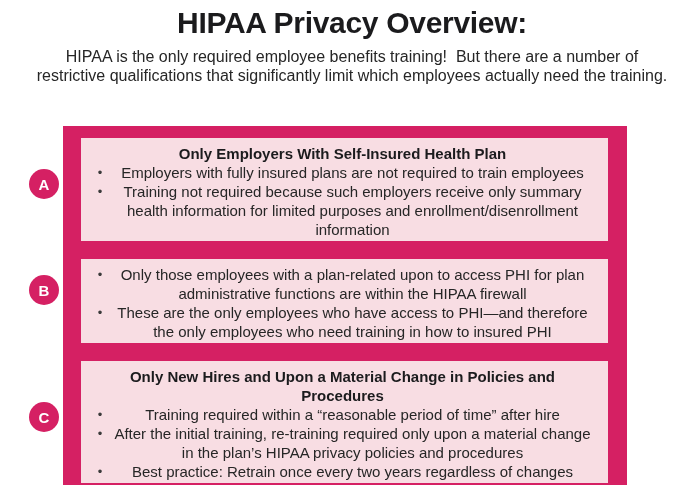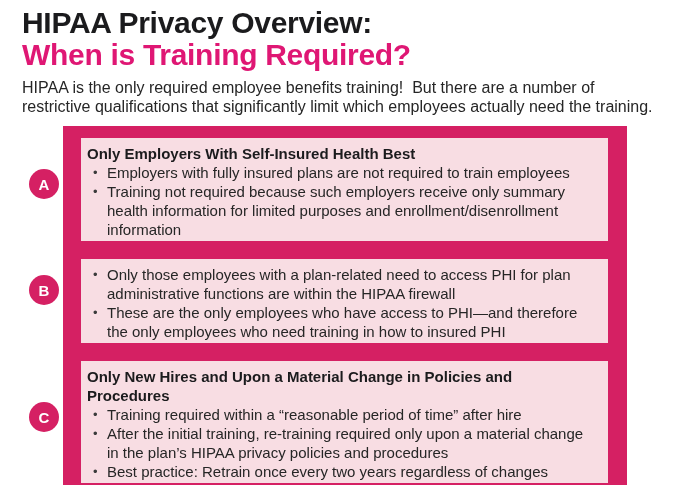"HIPAA Privacy Overview:" * { text-align: none -> center }
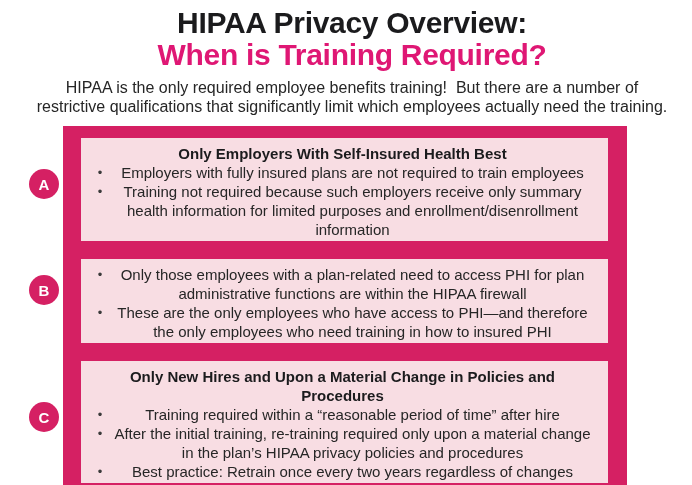"When is Training Required?" div.subtitle { html: <div>When is Training Required?</div> -> none }
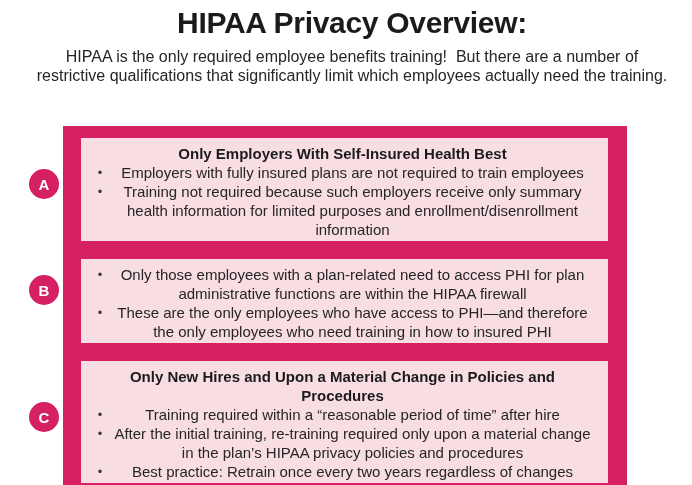"Only Employers With Self-Insured Health" div.card-title { text: Best -> Plan }
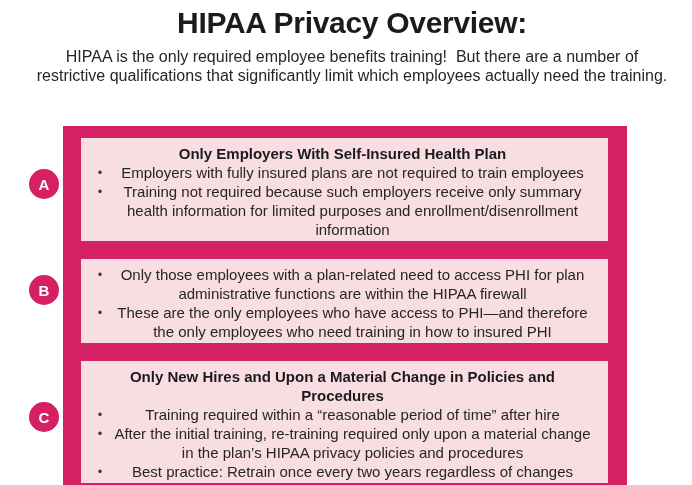"Only those employees with a" span.bullet-text { text: need -> upon }
